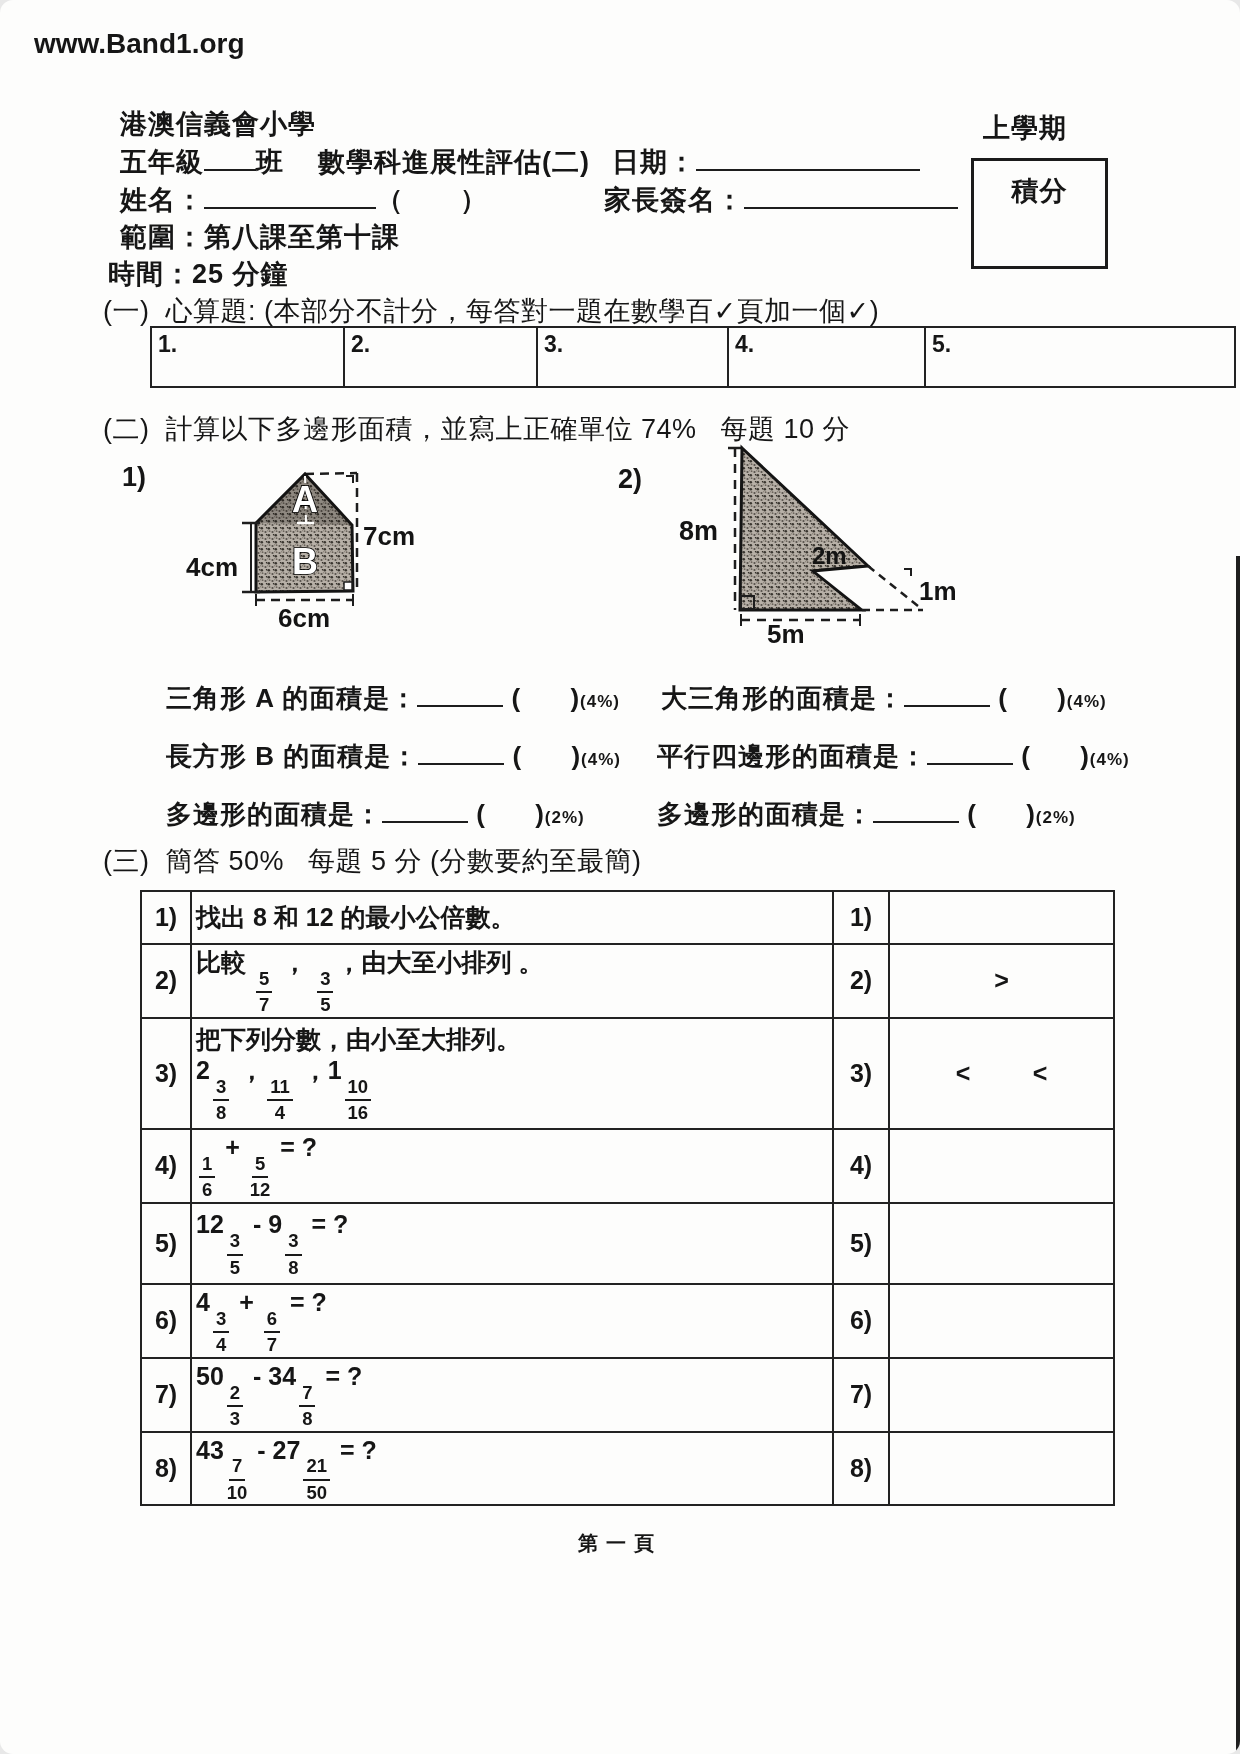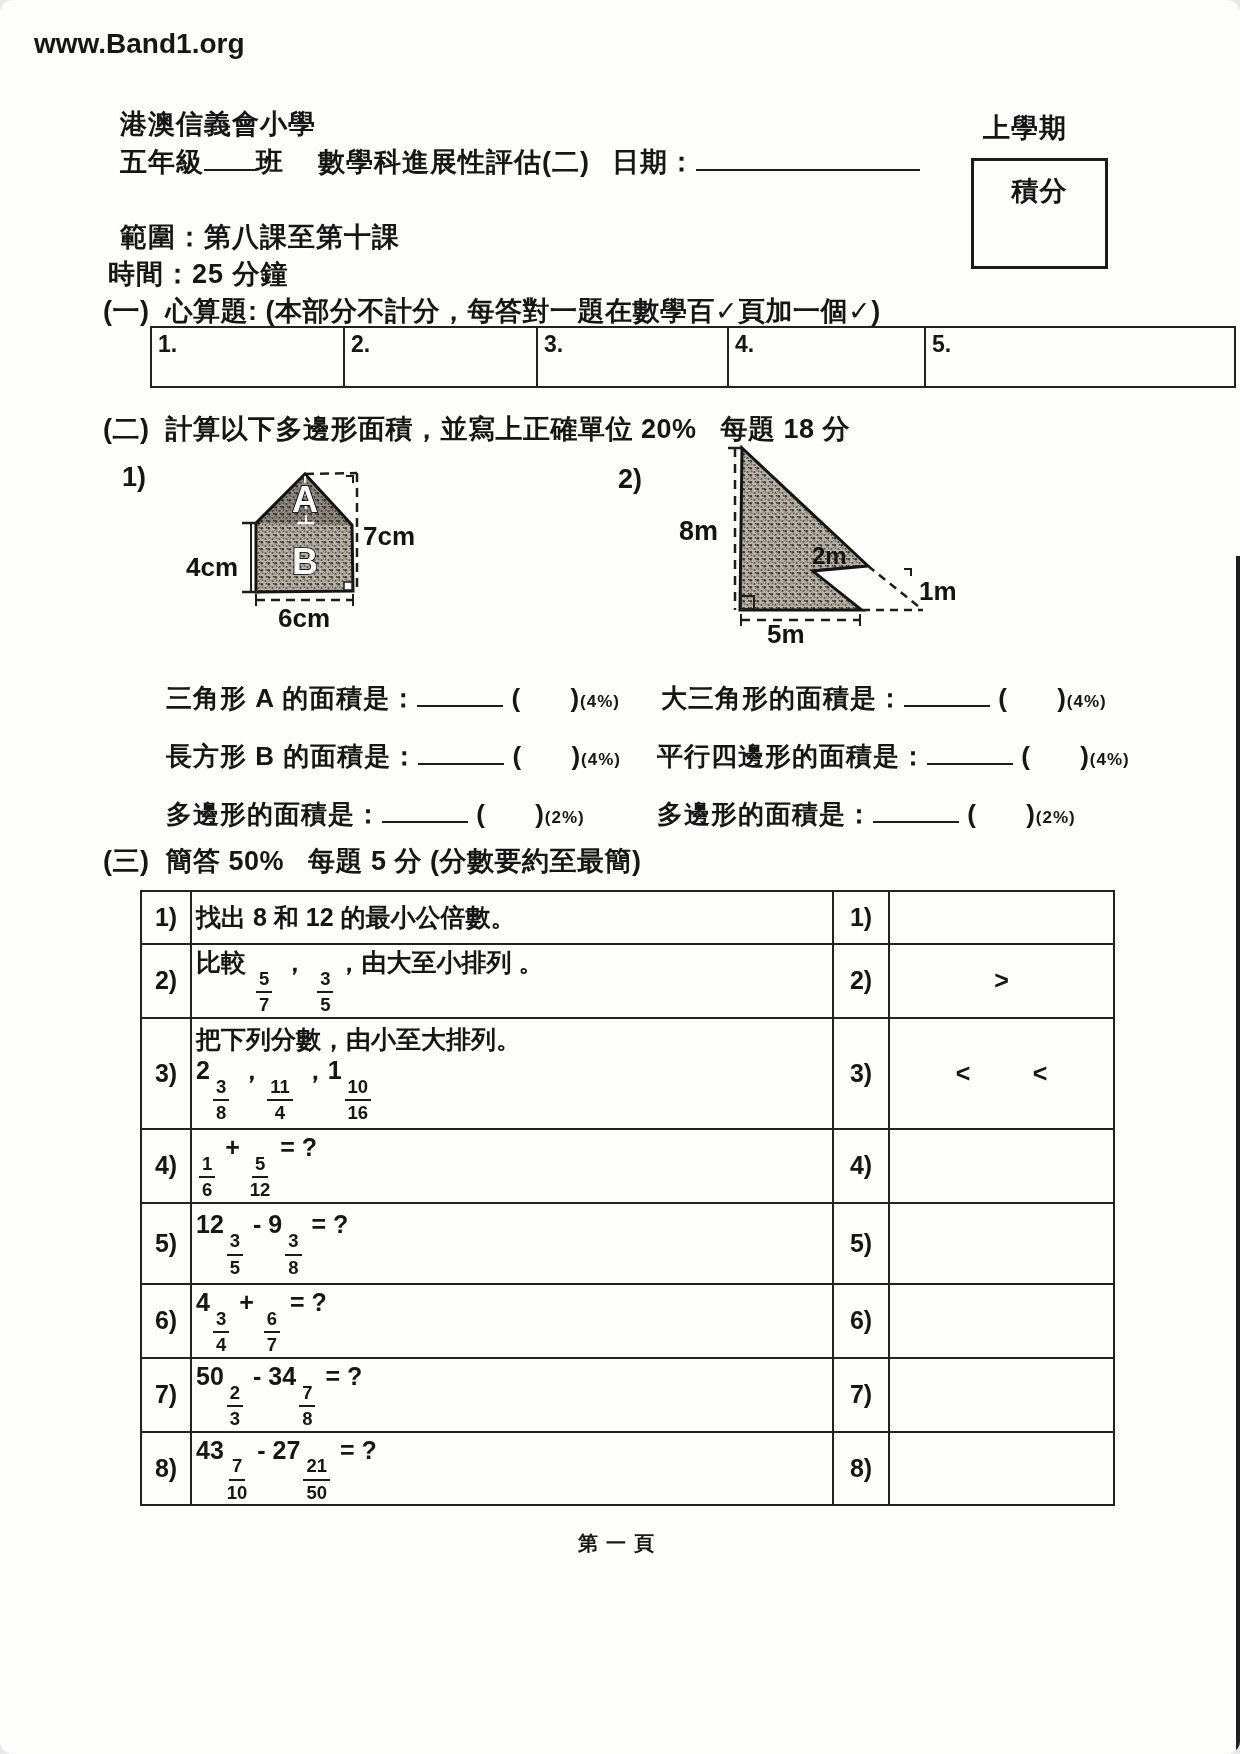"姓名： （ ） 家長簽名：" div.abs { html: none -> <div> <span>姓名：</span><span></span><span>（ ）</span><span></span><span>家長簽名：</span><span></span> </div> }
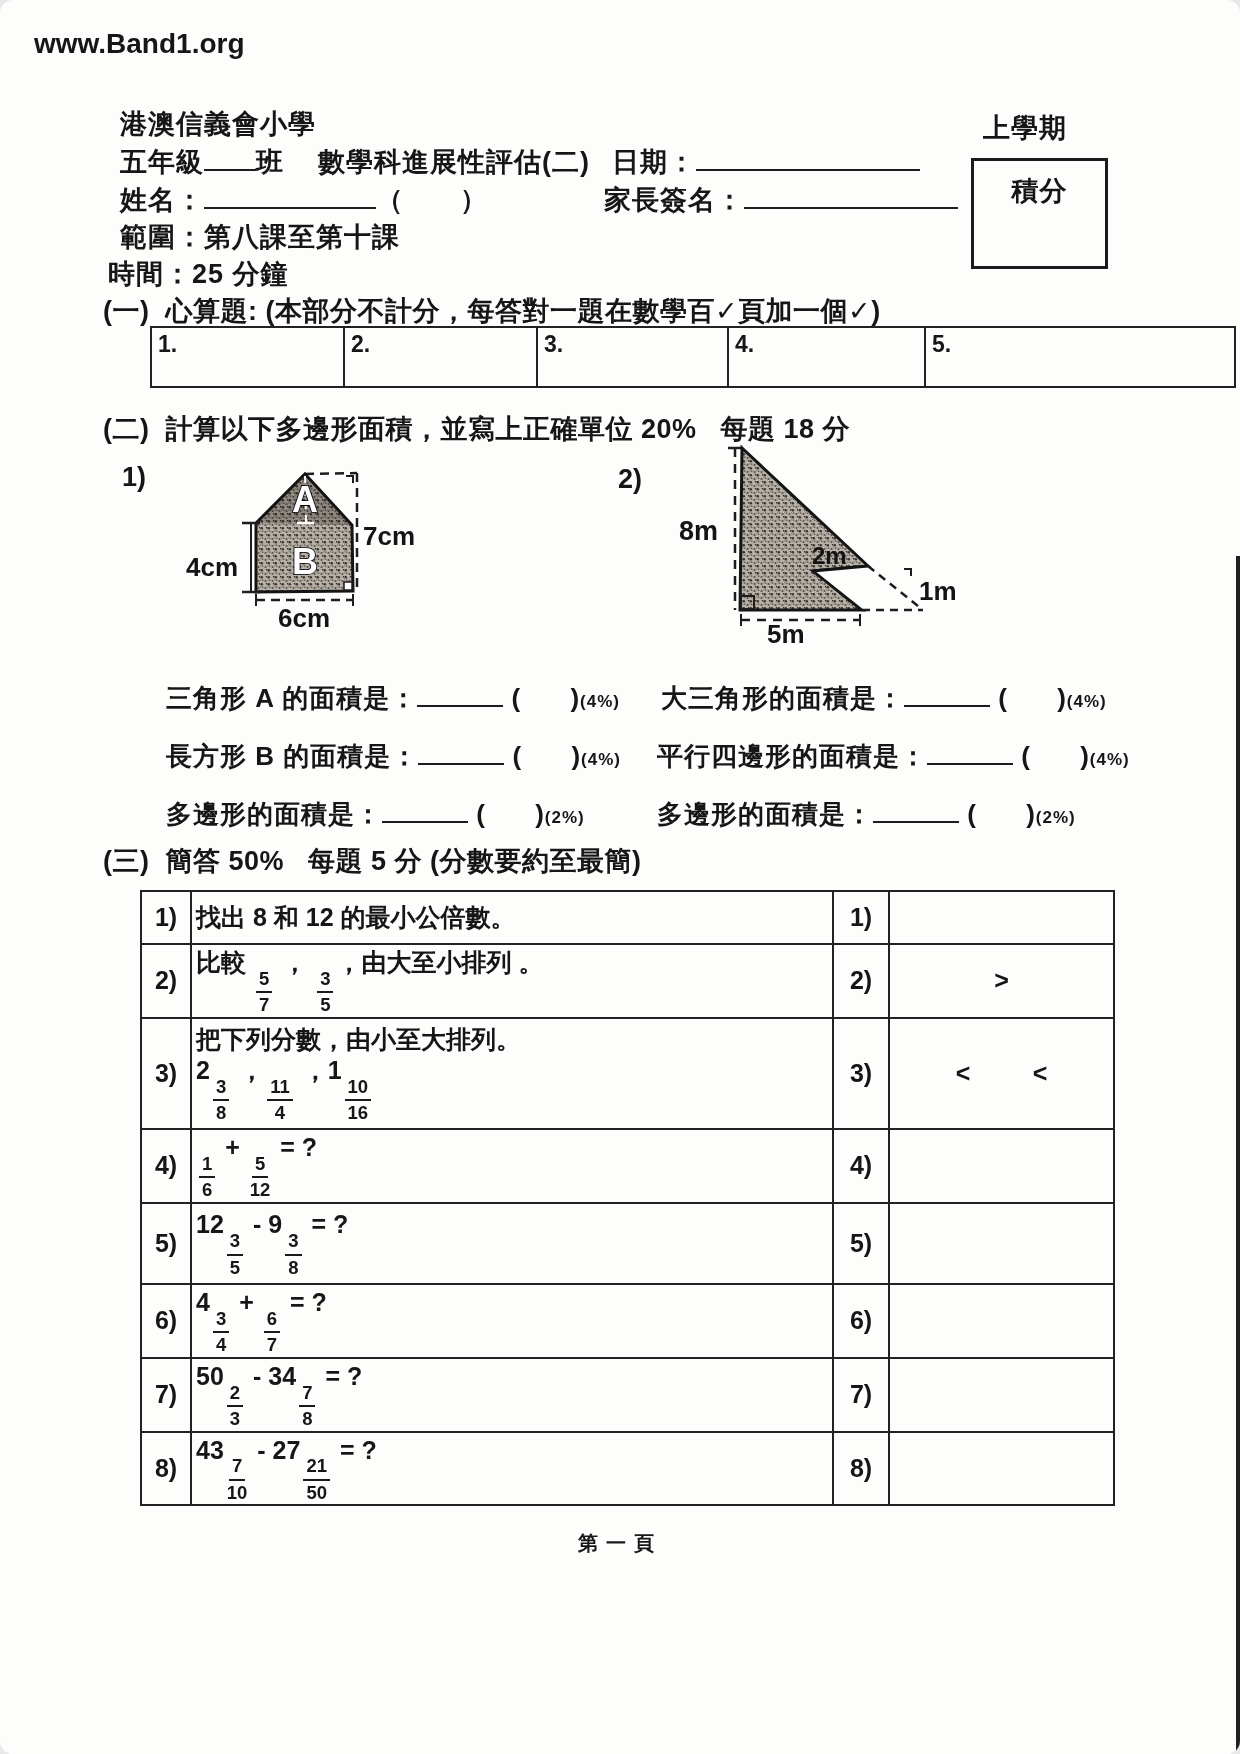"(一) 心算題: (本部分不計分，每答對一題在數學百✓頁加一個✓)" .sec-heading { font-weight: 700 -> 400 }
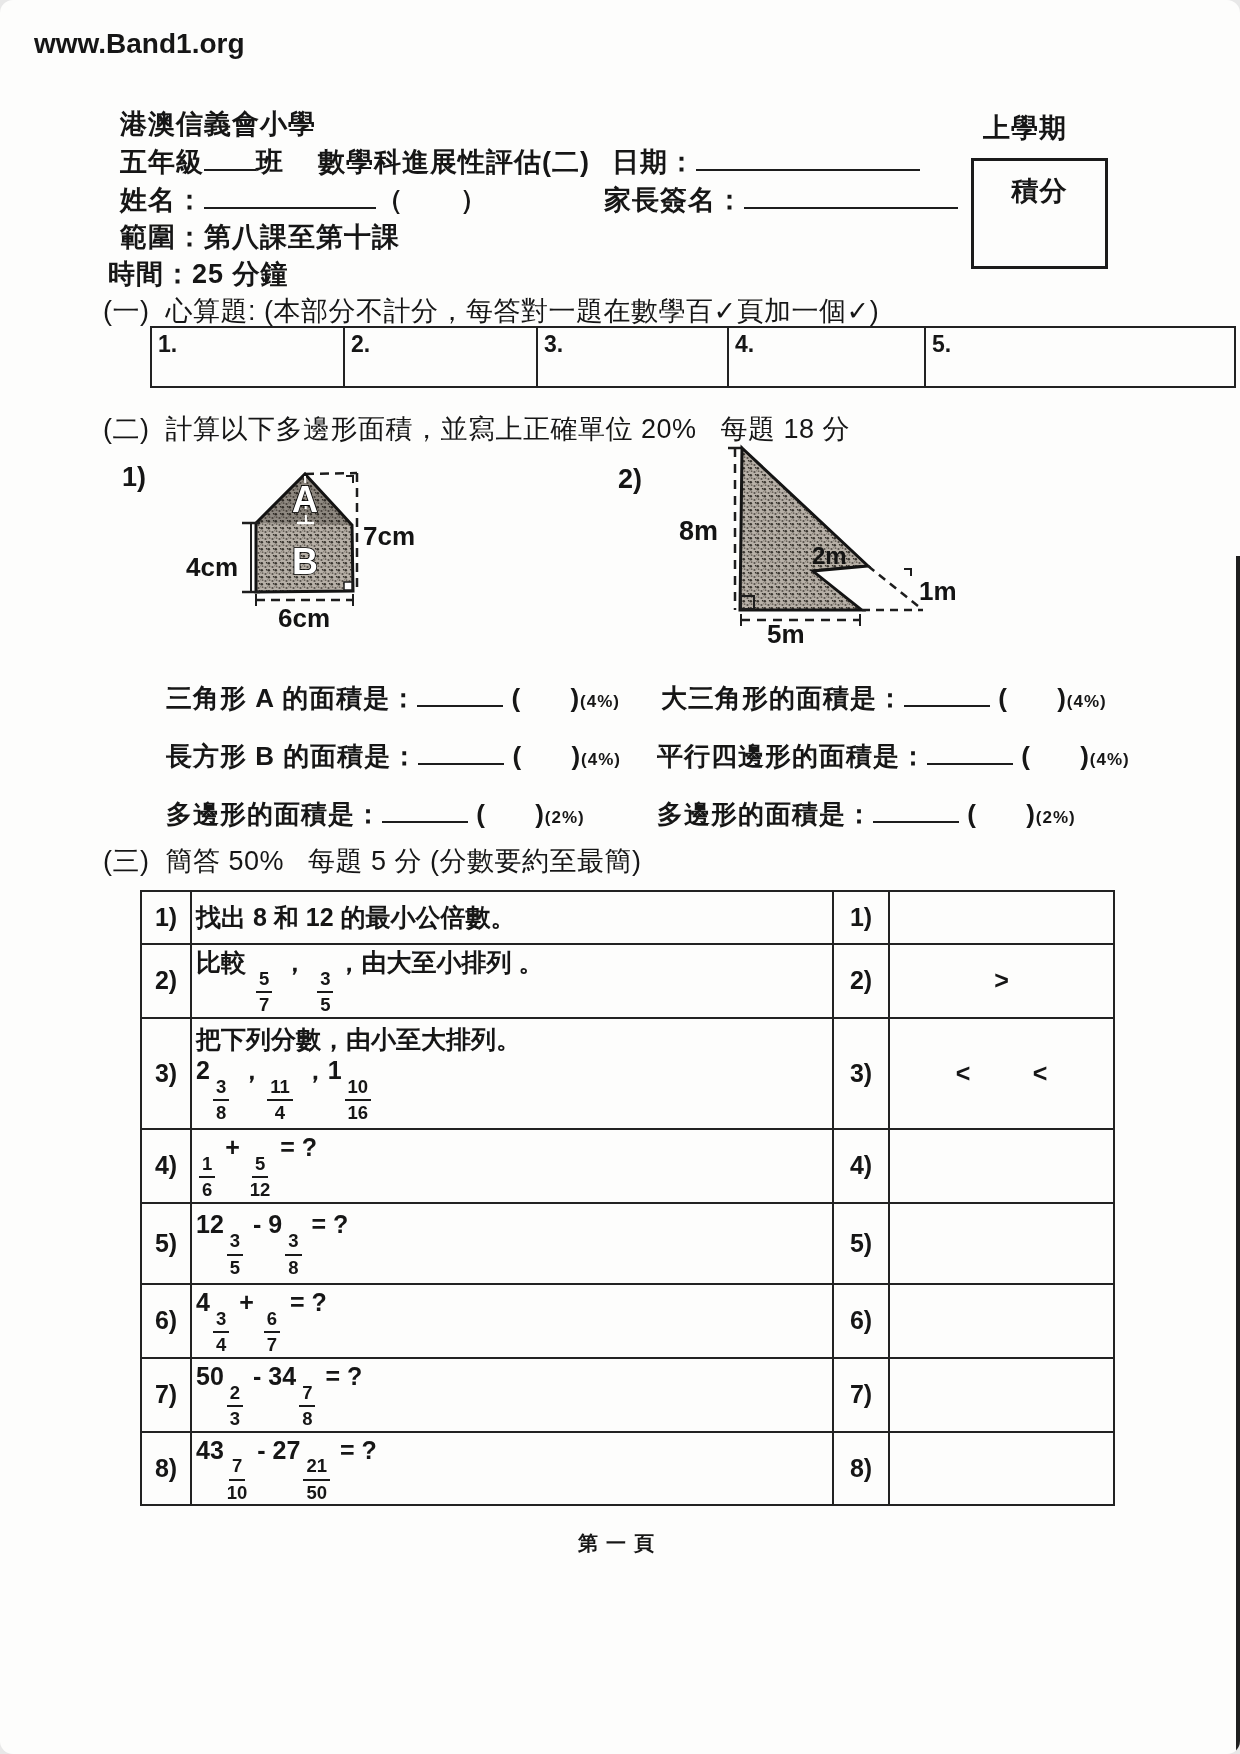"(二) 計算以下多邊形面積，並寫上正確單位 20% 每題 18" div.abs { text: 20%   每題 18 -> 74%   每題 10 }
